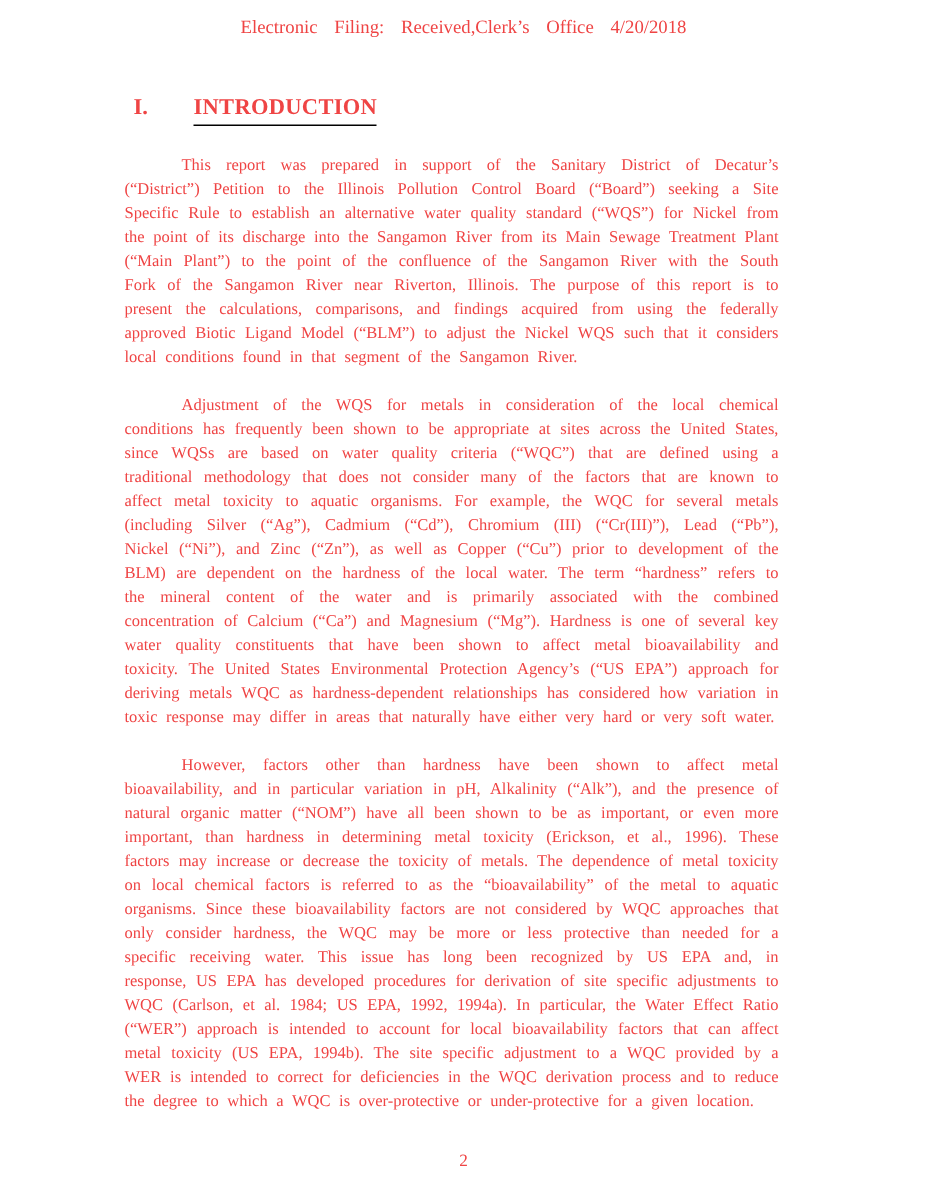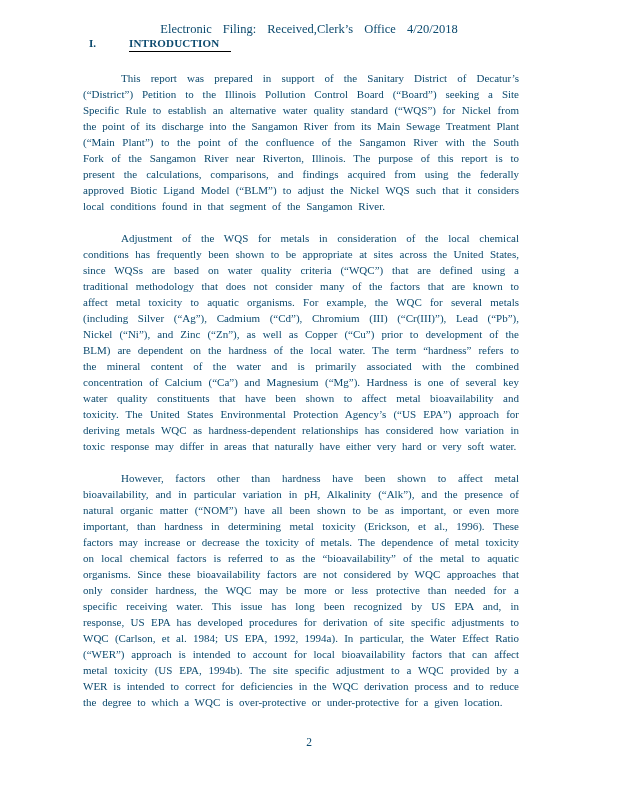"Electronic Filing: Received,Clerk’s" .page { color: #0c4a6e -> #ef4444; padding: 16px 62px 0 62px -> 5px 62px 0 62px }
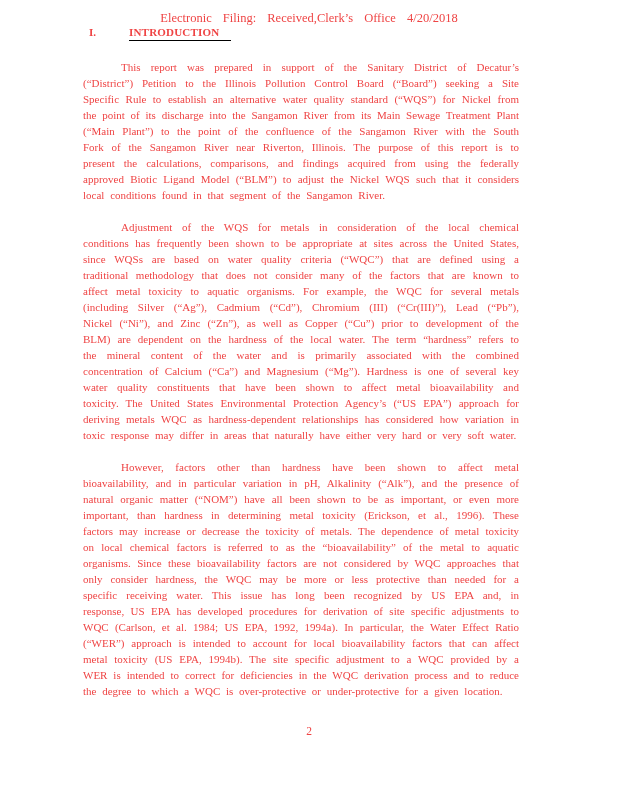"I. INTRODUCTION" .section-heading { font-size: 11px -> 15px; margin-top: none -> 38px }
